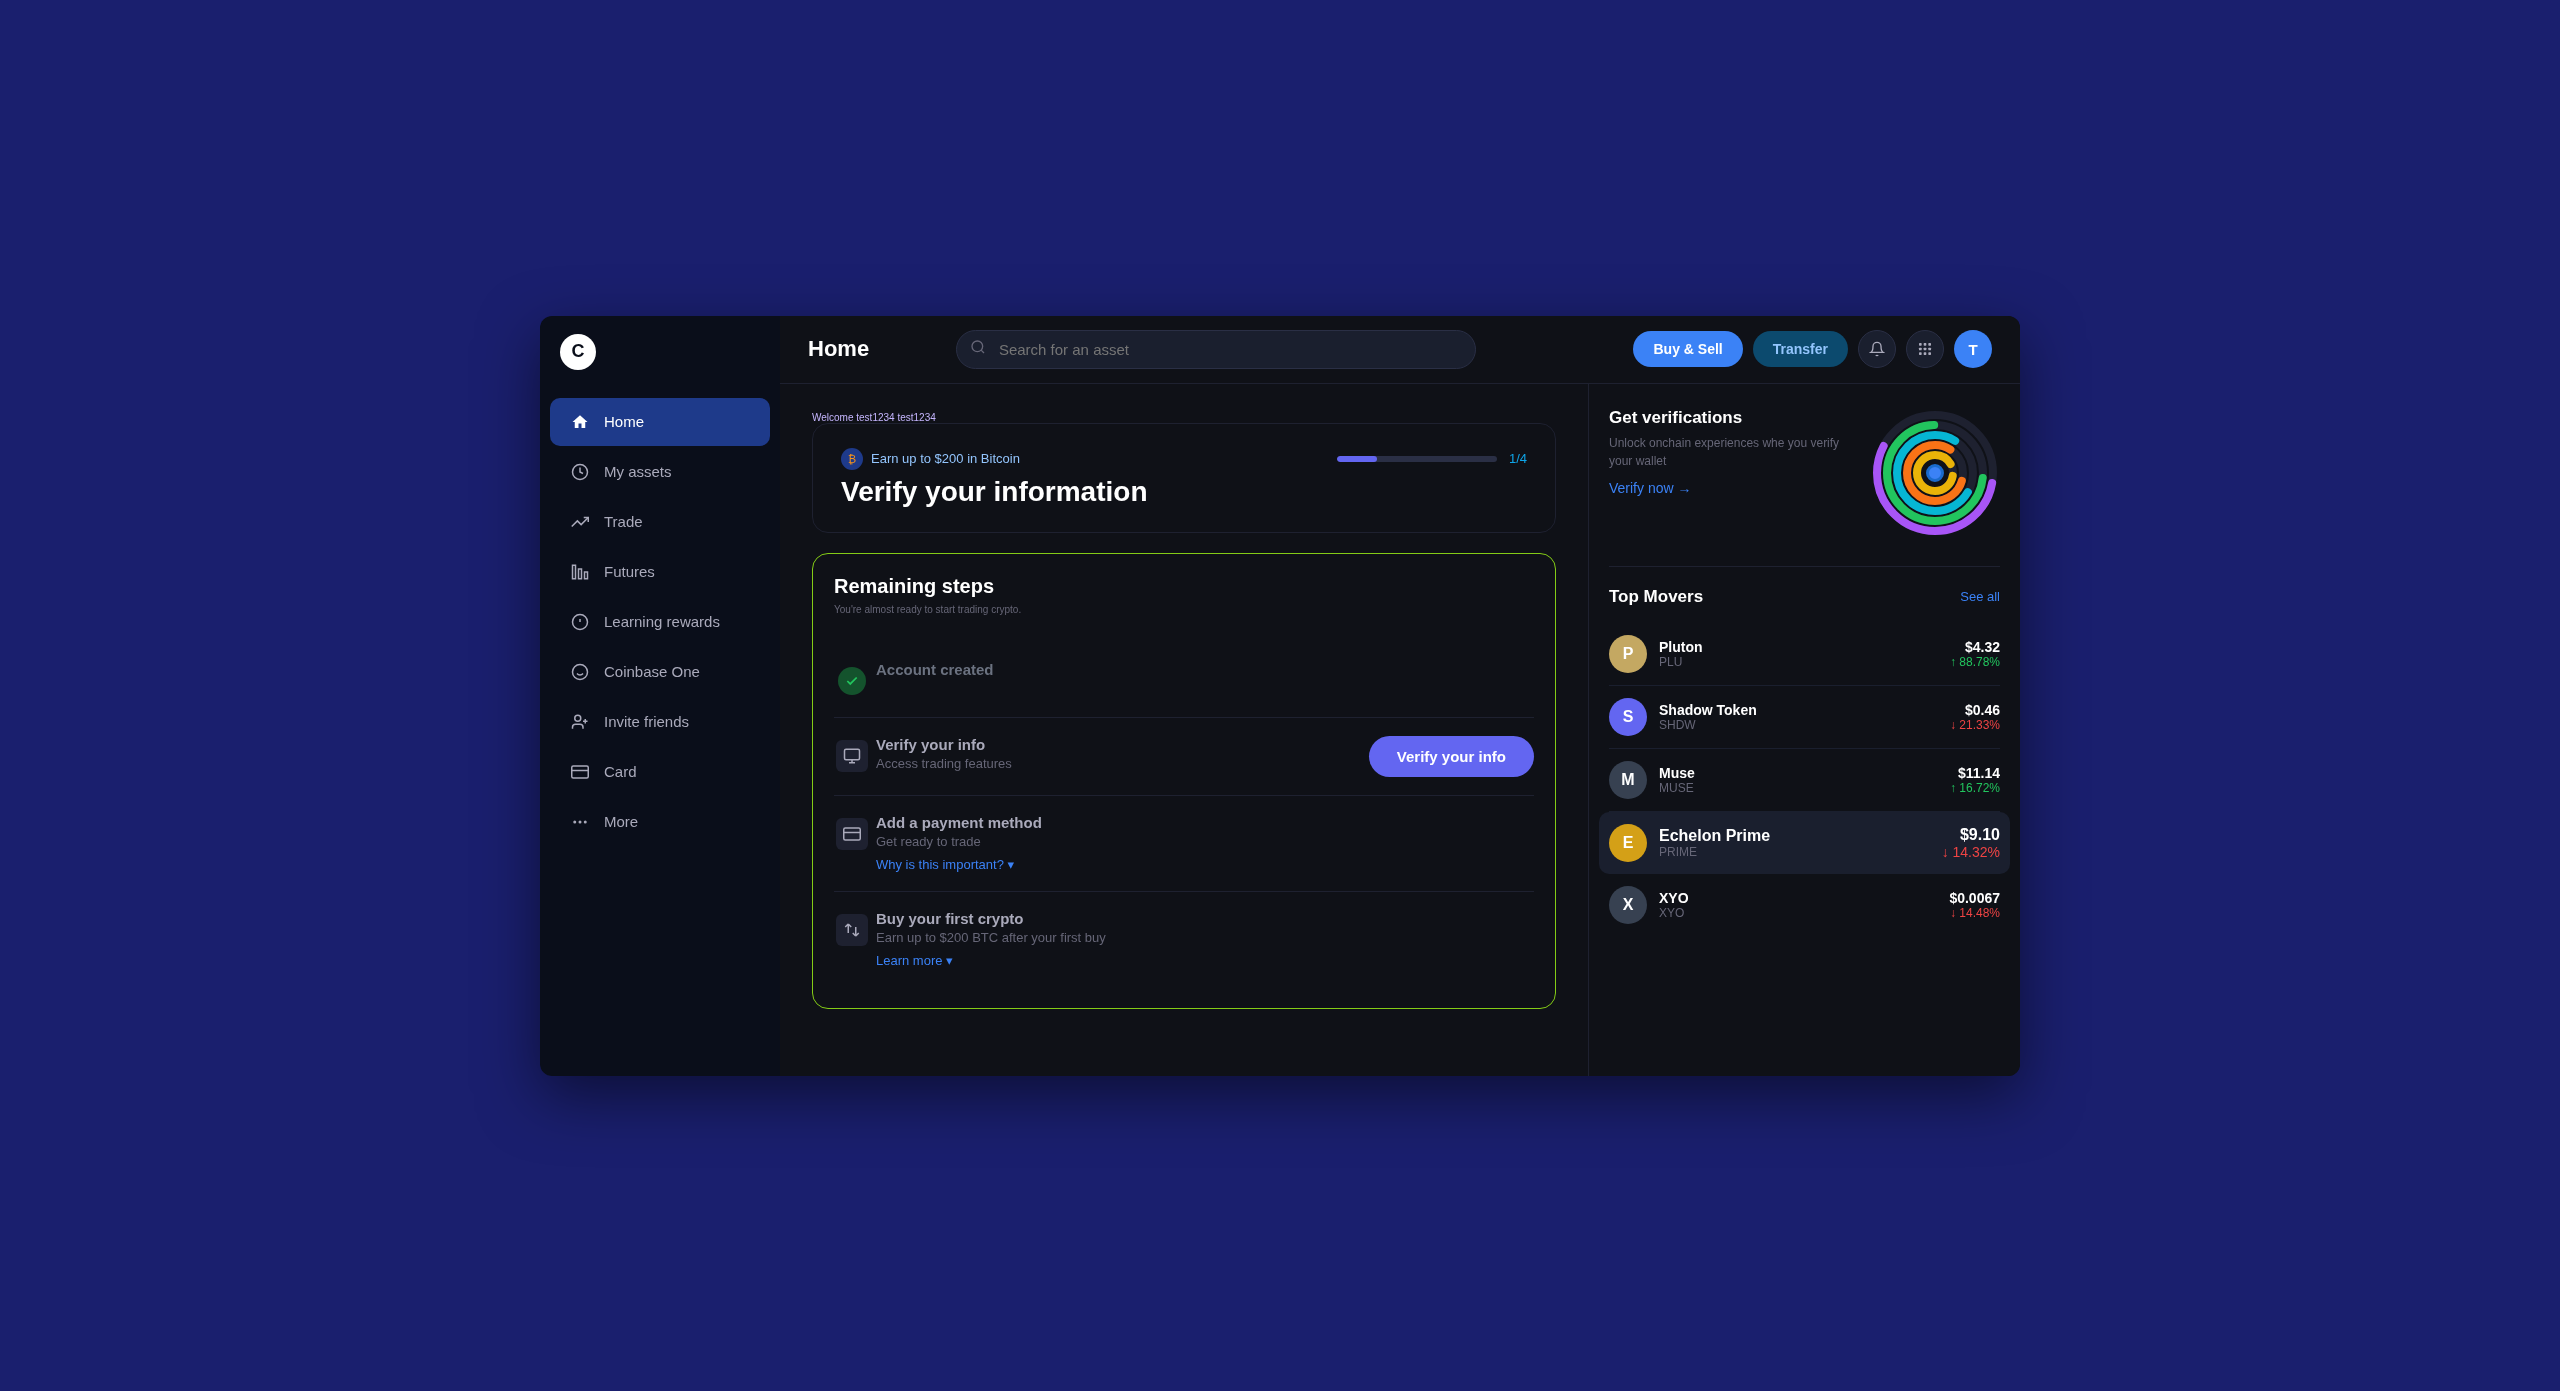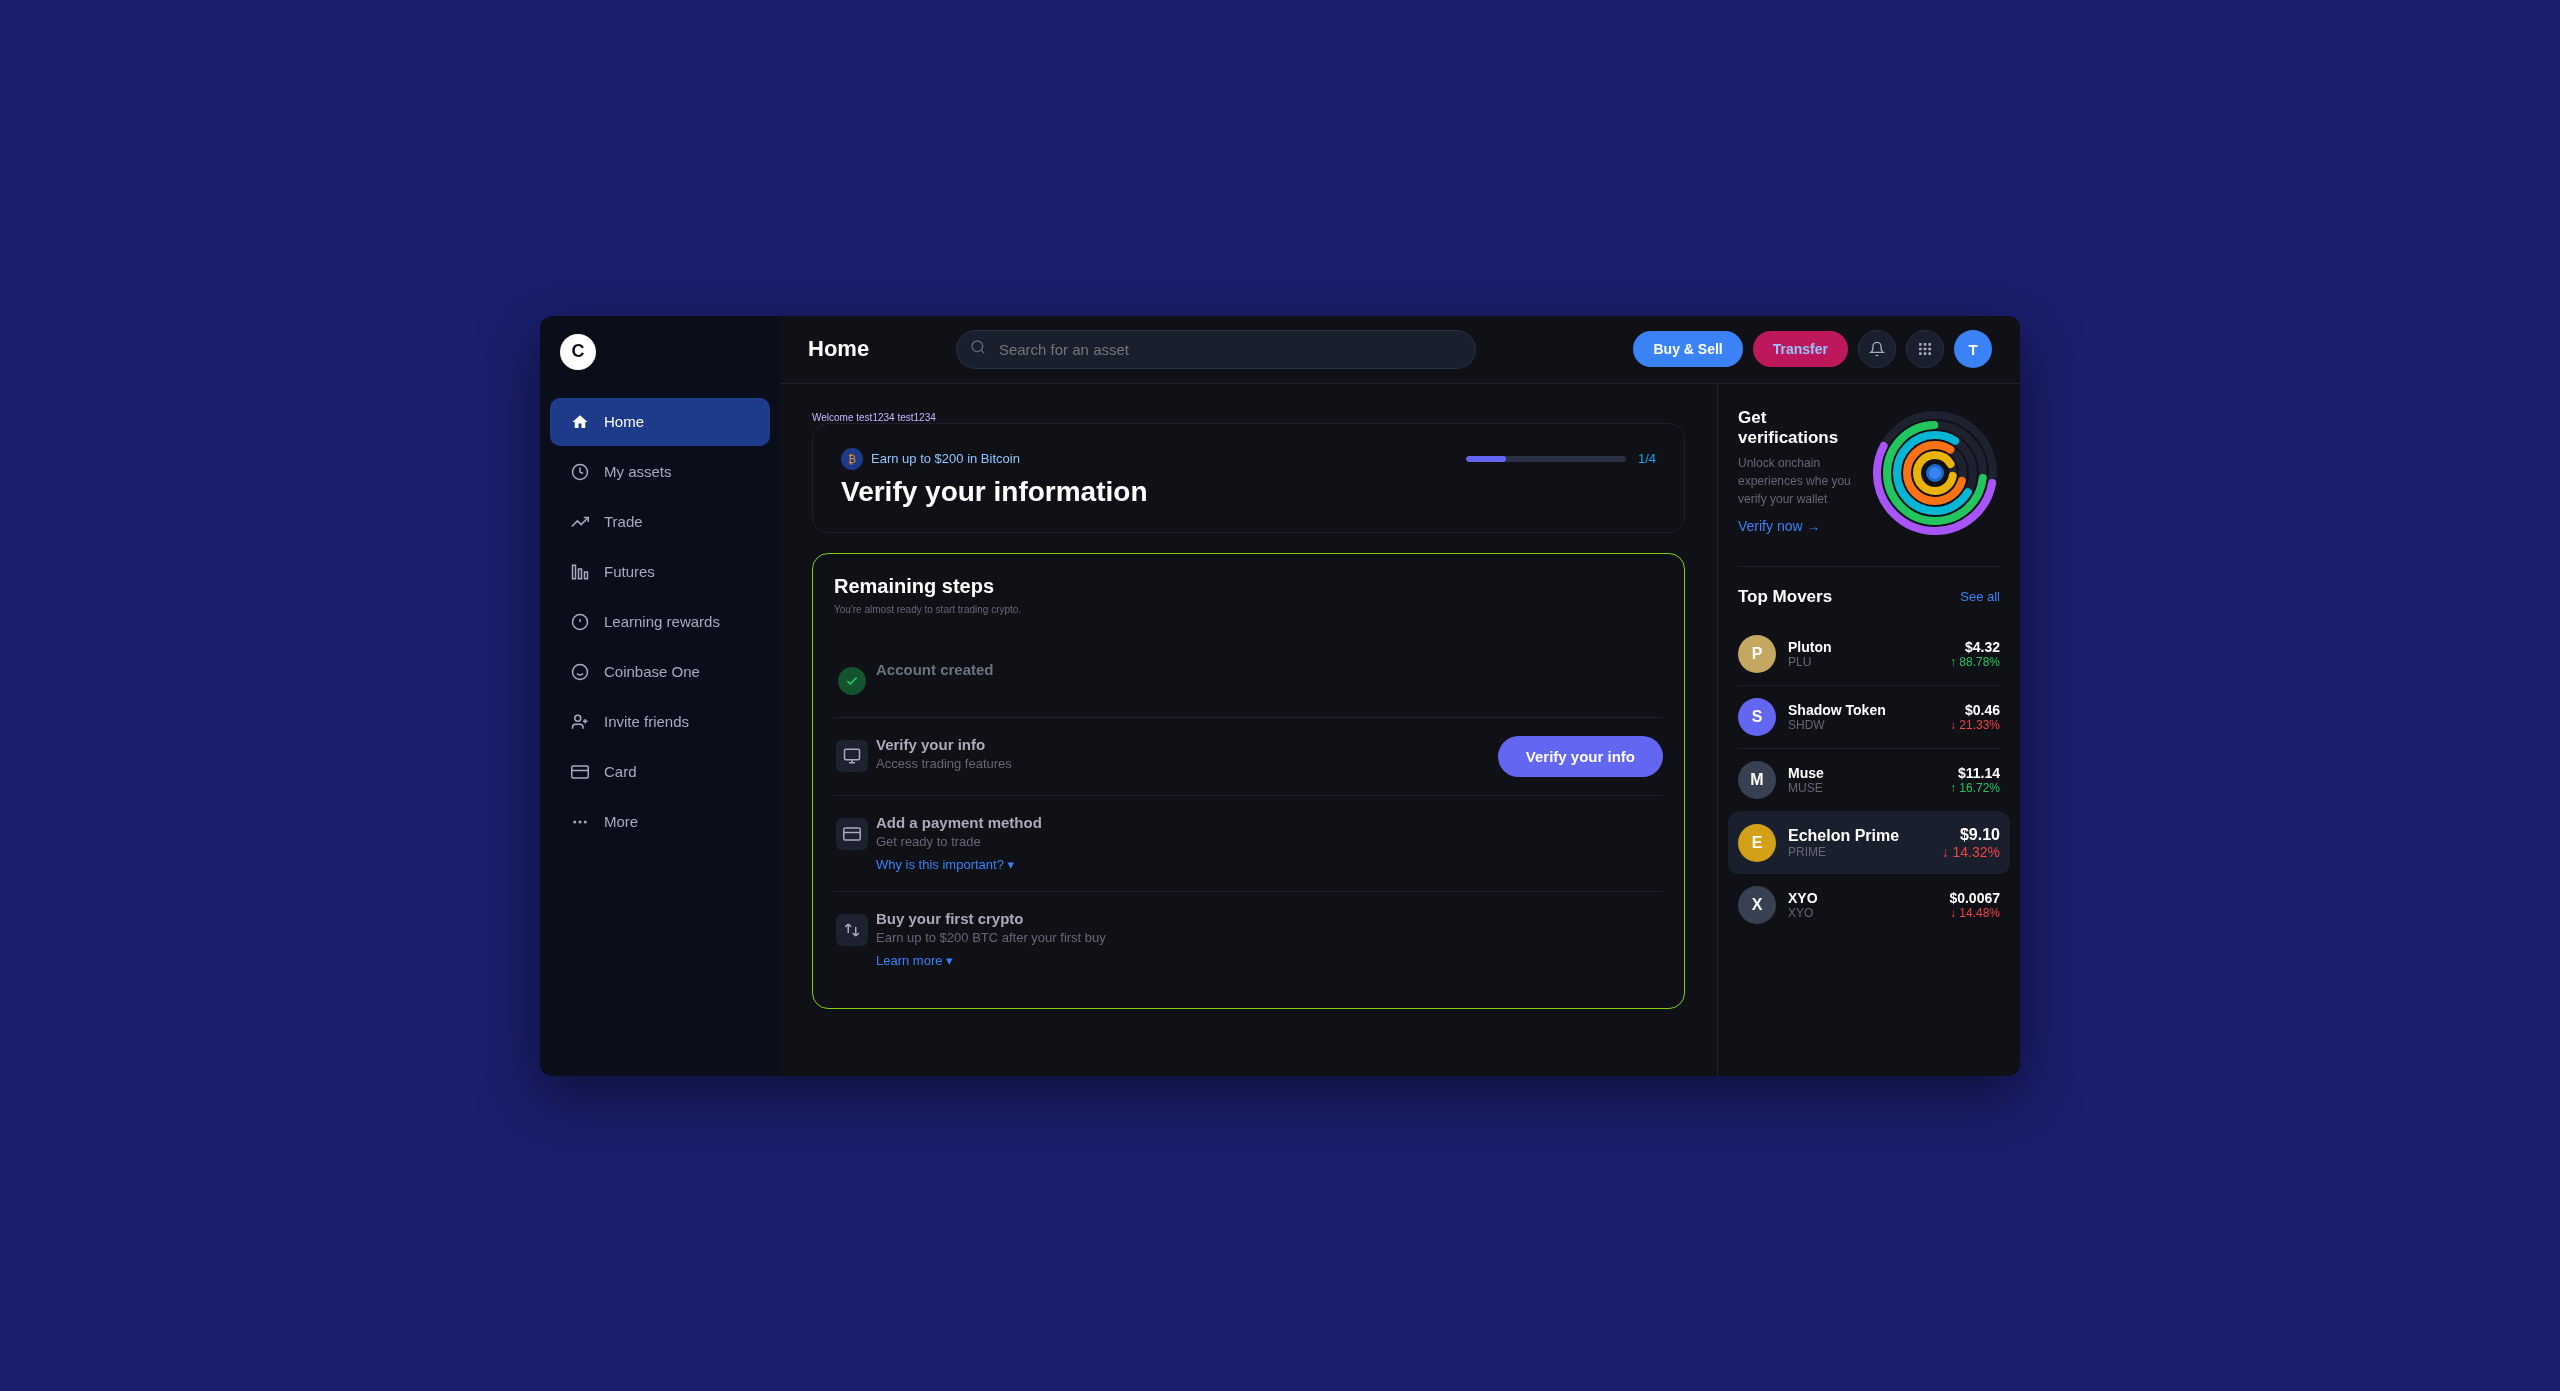"Transfer" .btn-transfer { background: #be185d -> #0c4a6e }
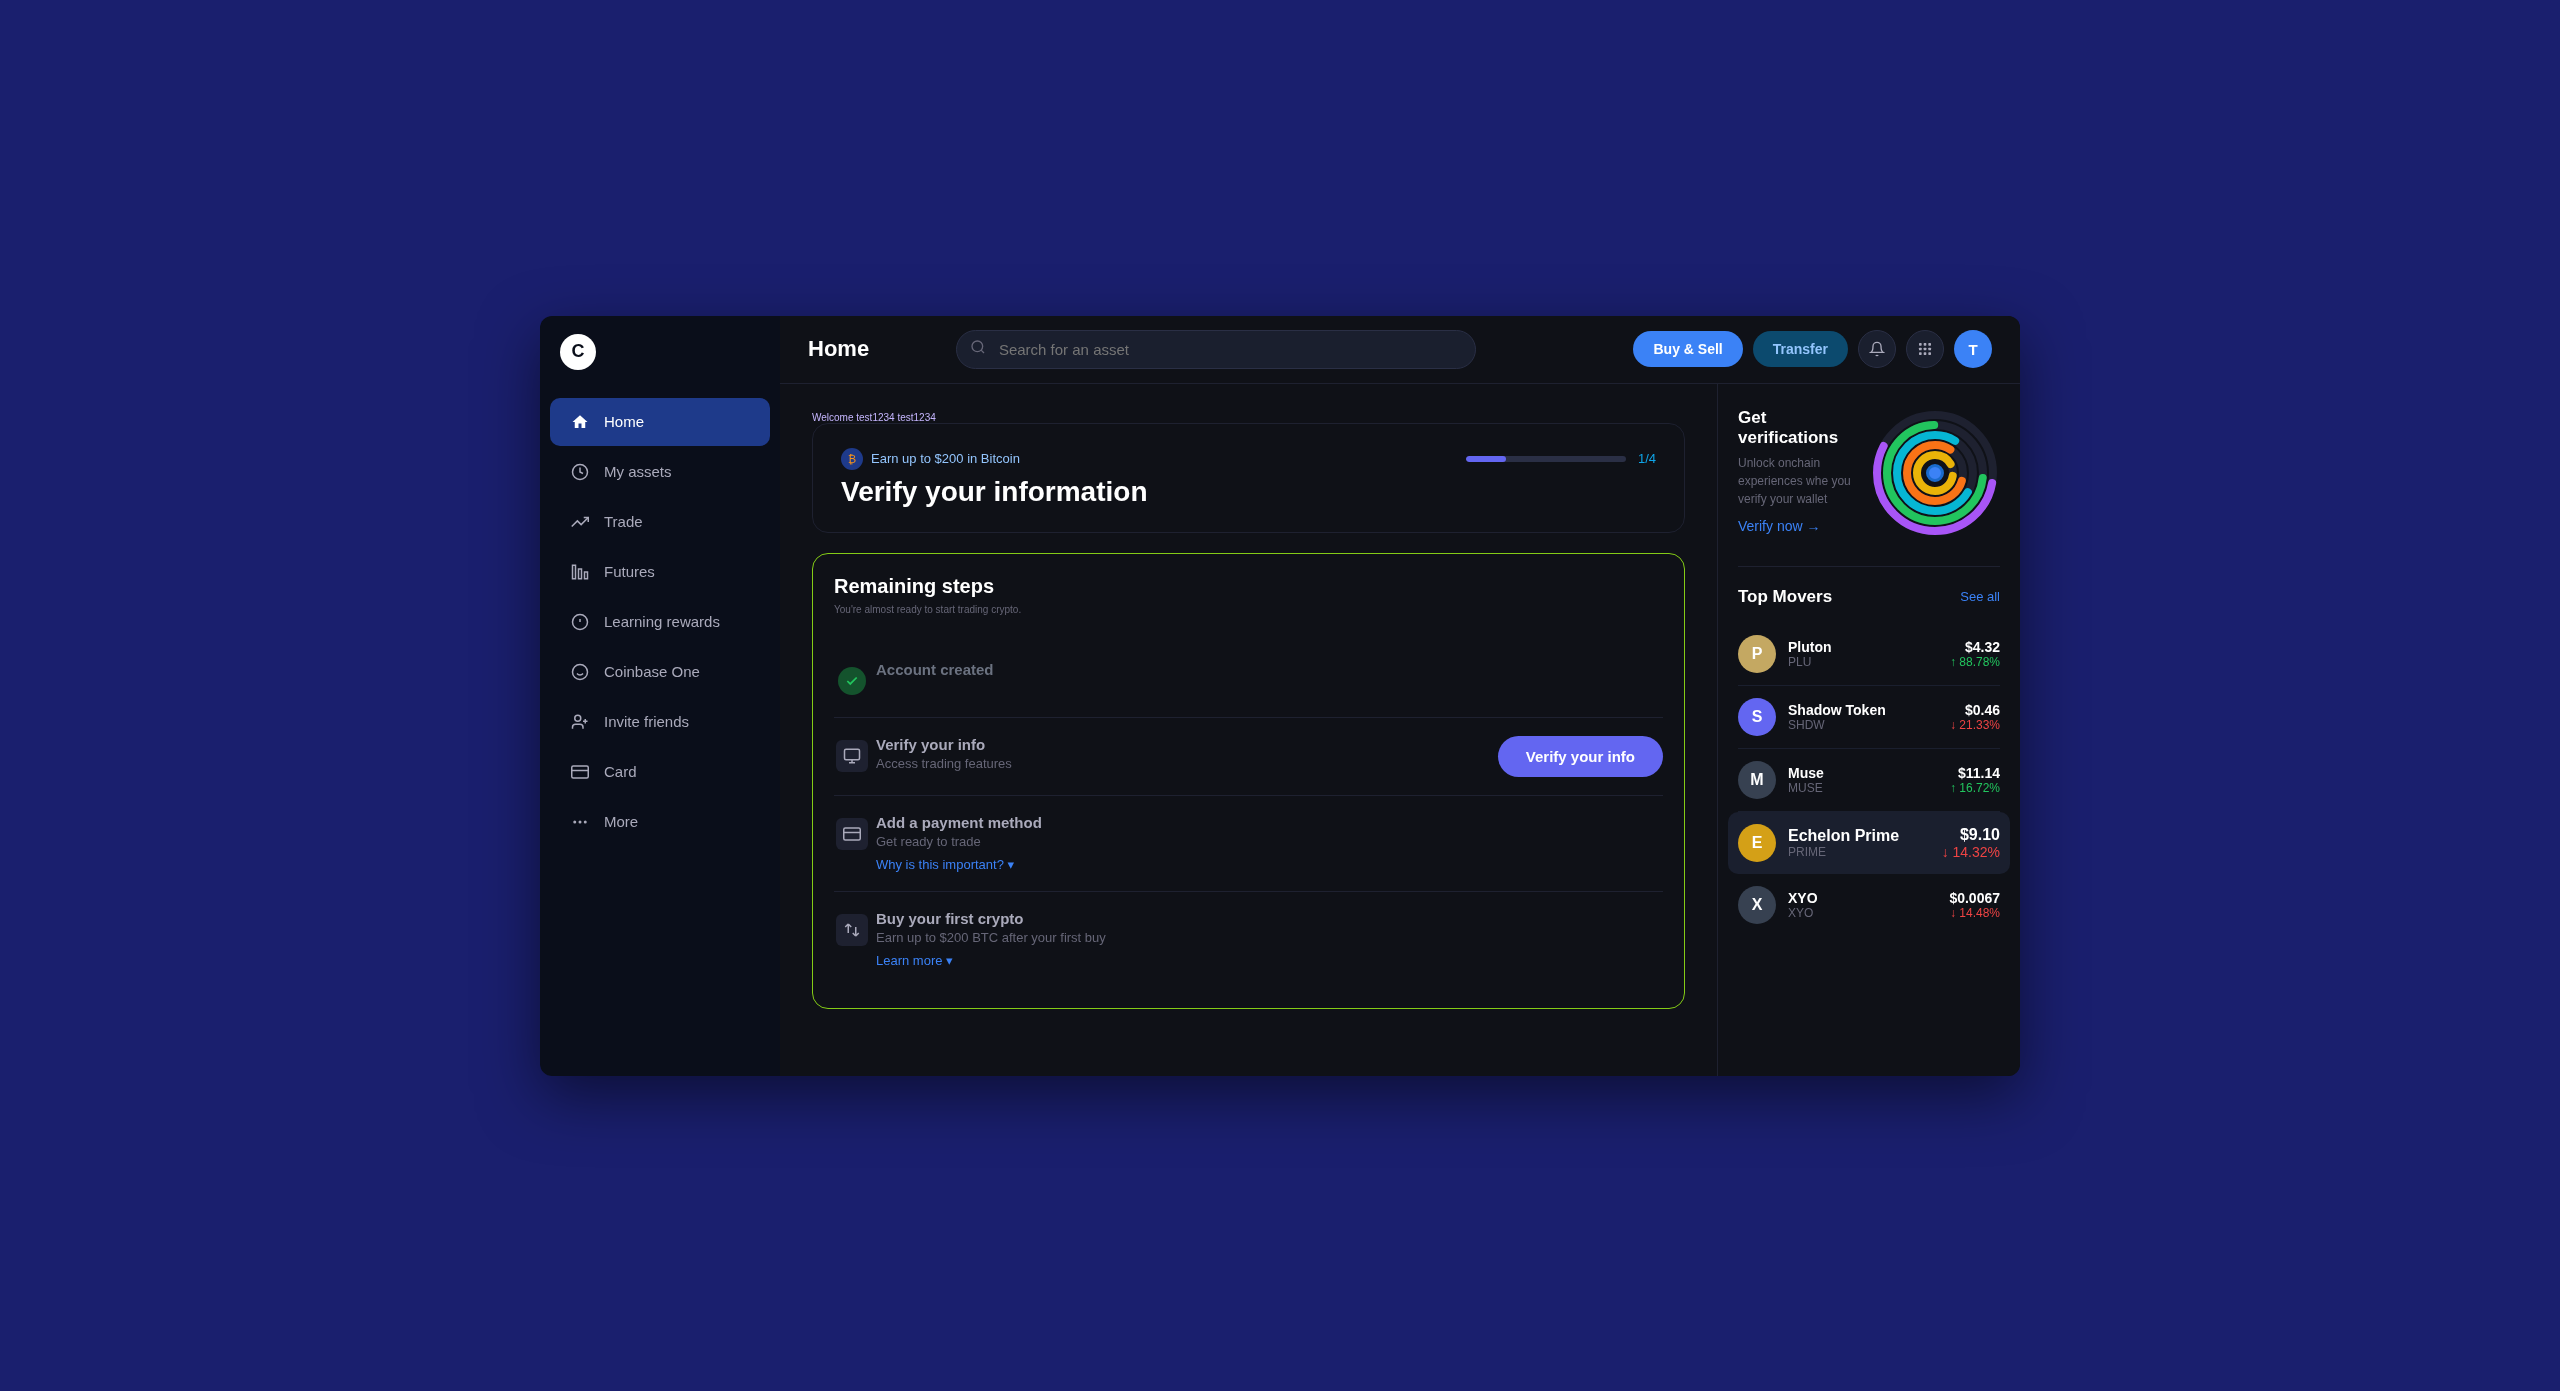"Get verifications" .right-panel { width: 303px -> 432px }
